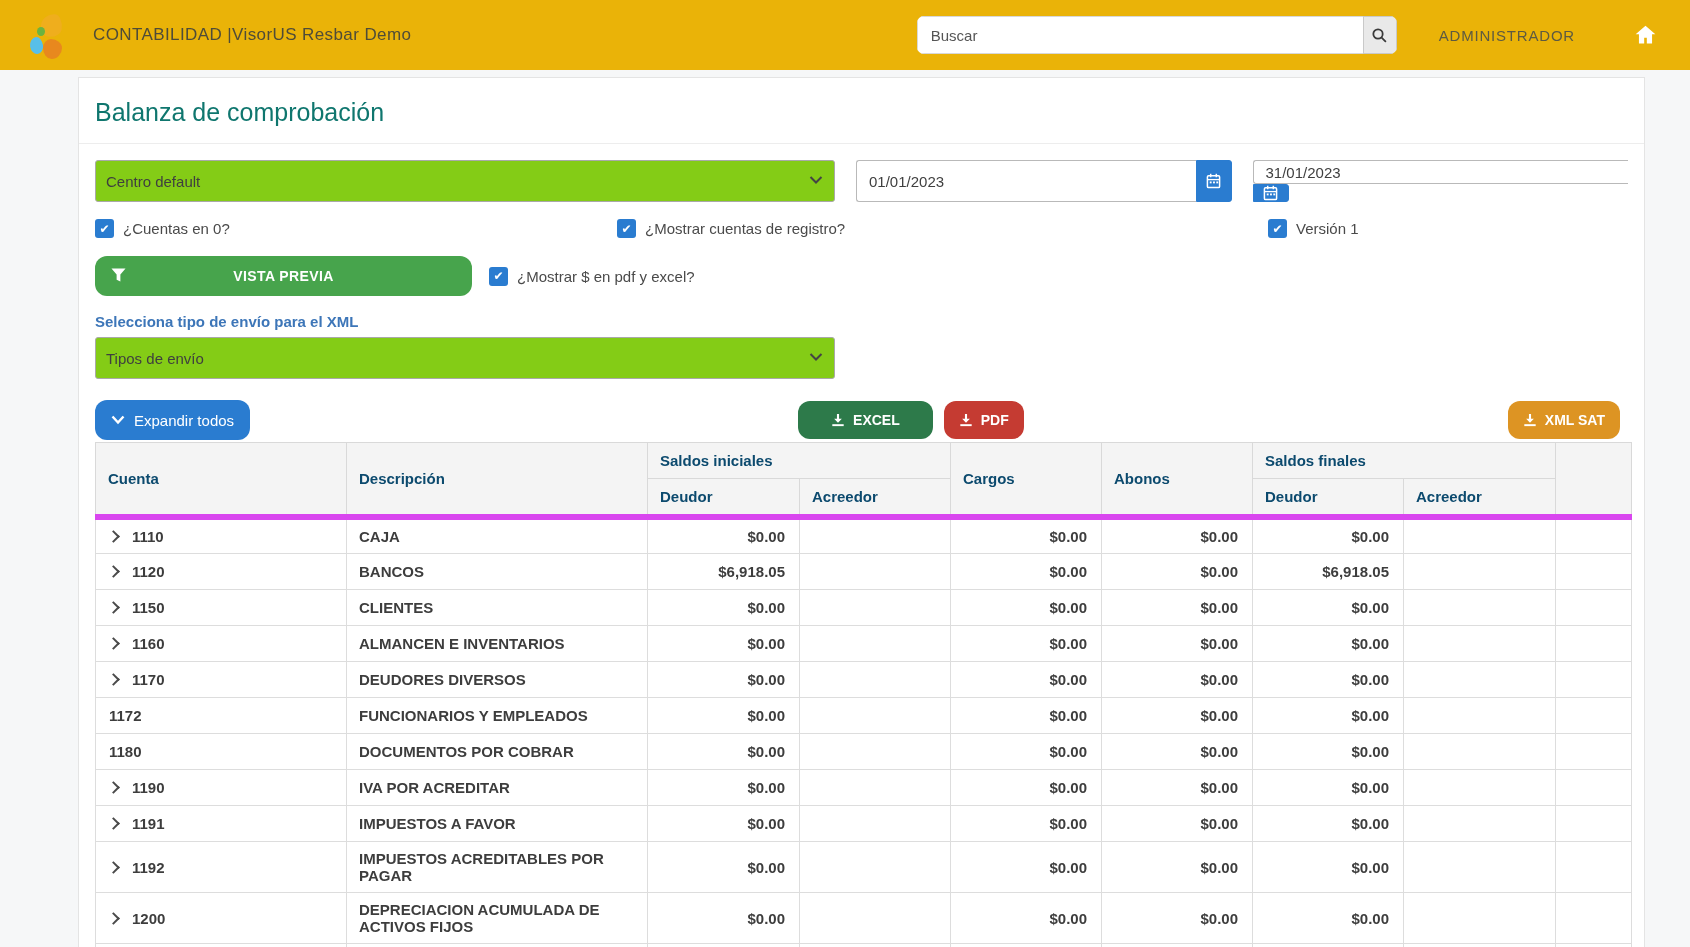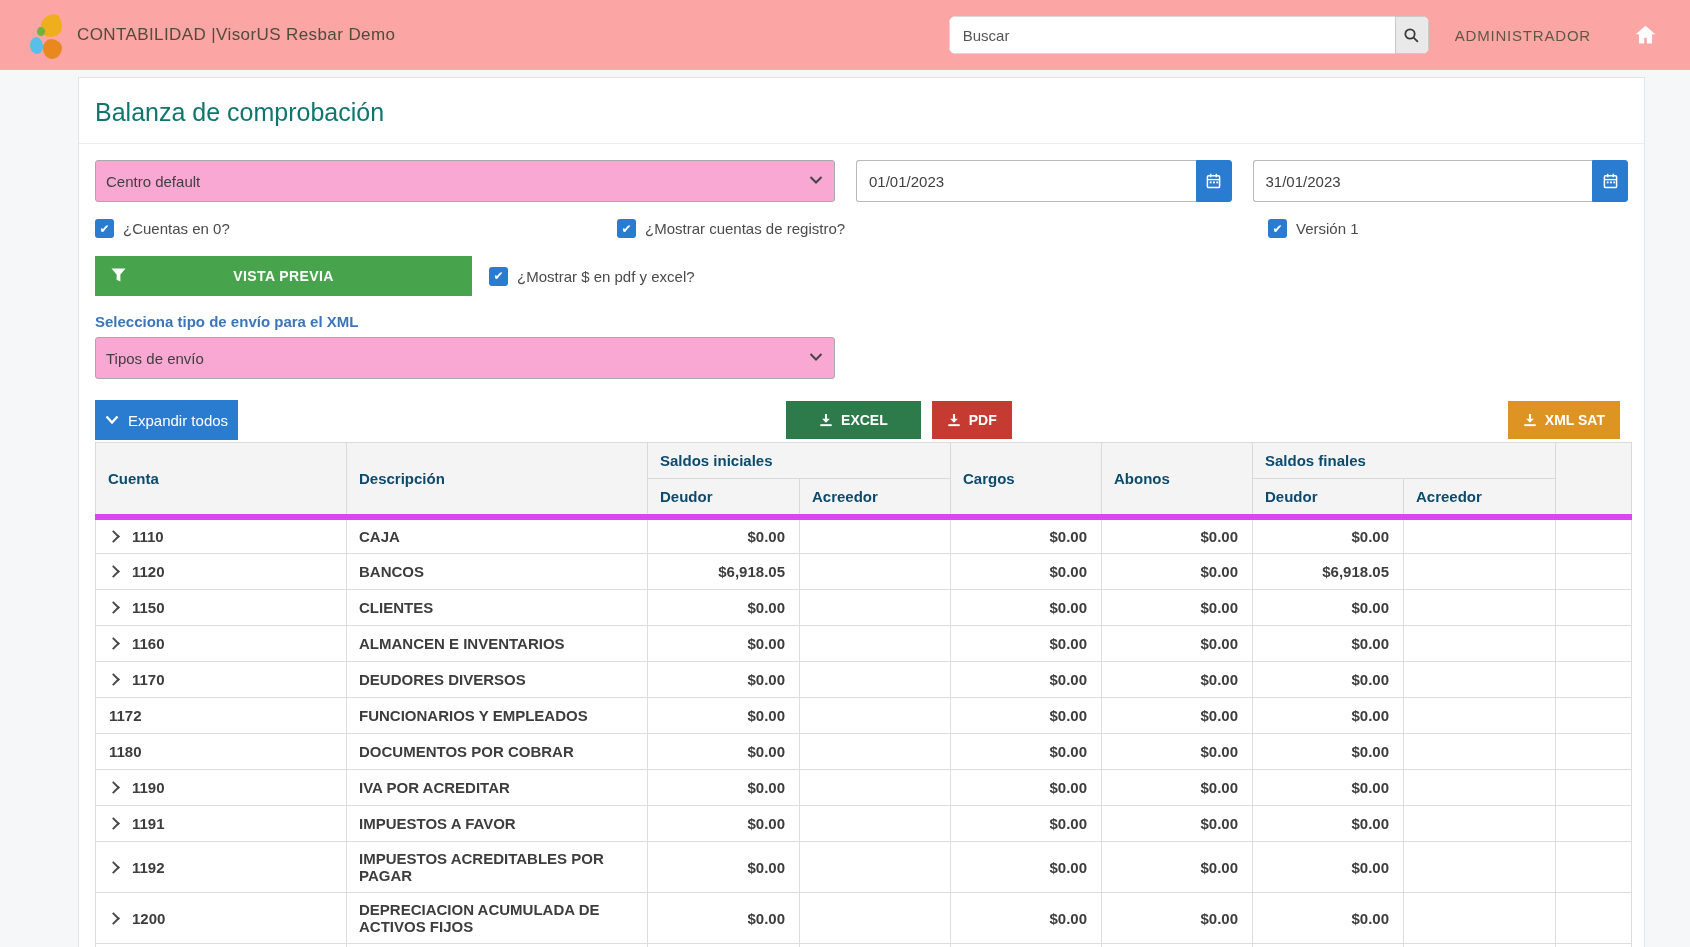"CONTABILIDAD |VisorUS Resbar Demo" .topbar { background: #fca5a5 -> #eab308; gap: none -> 16px }
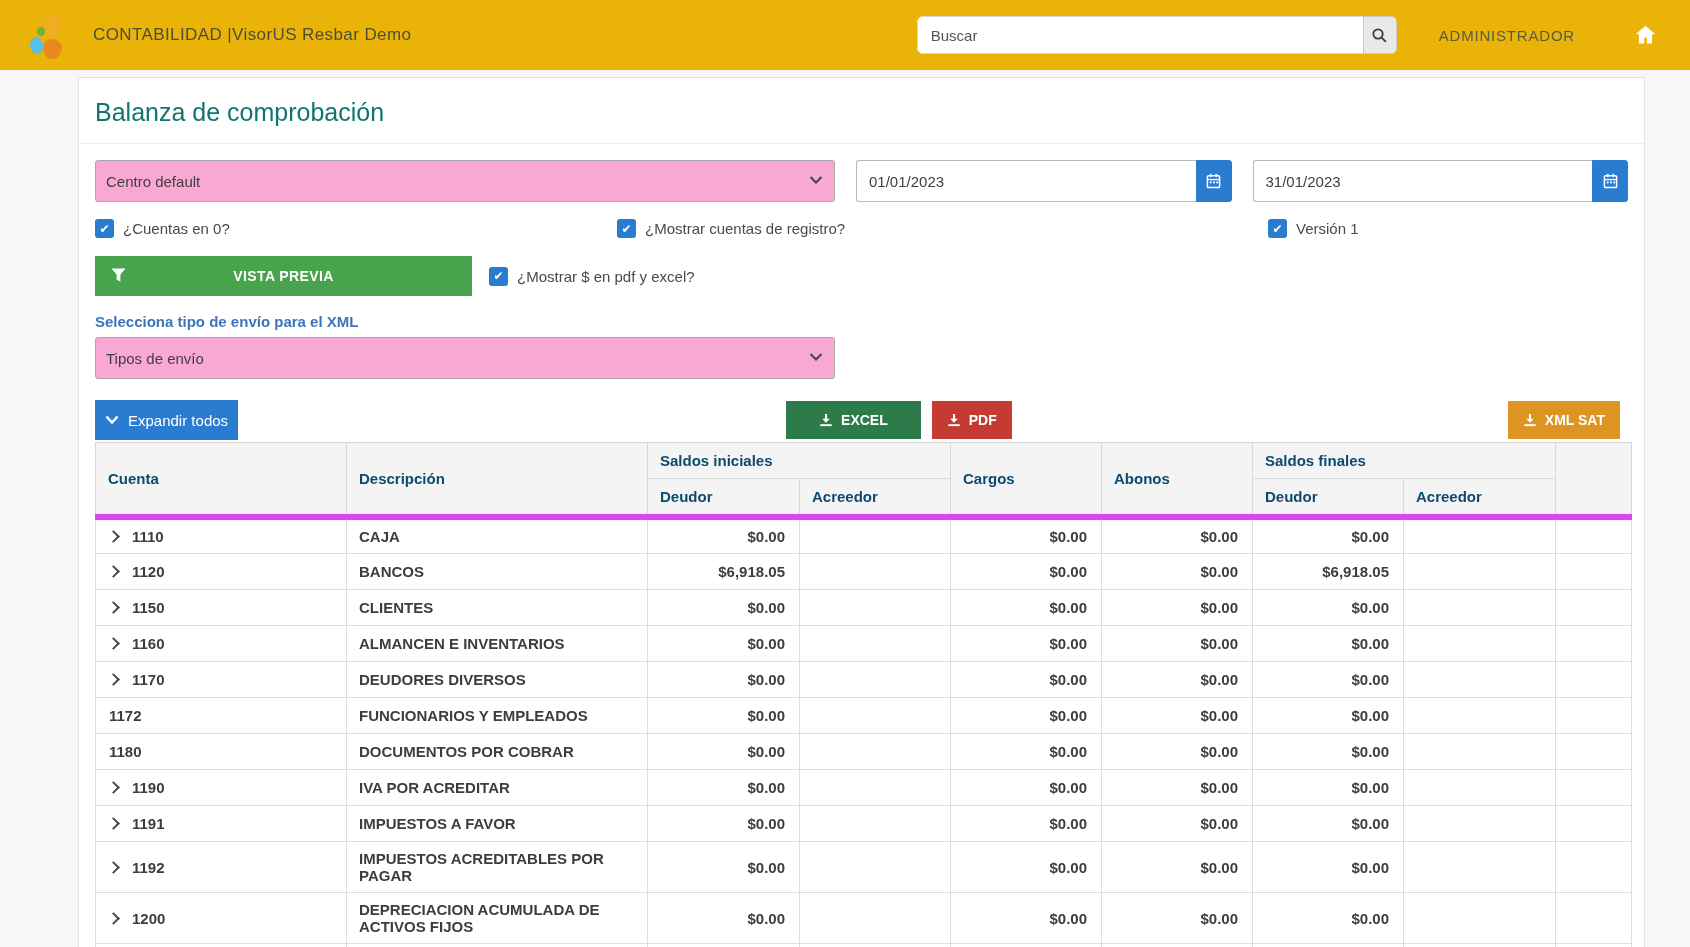"Centro default" .sel-wrap select { background: #f9a8d4 -> #84cc16 }
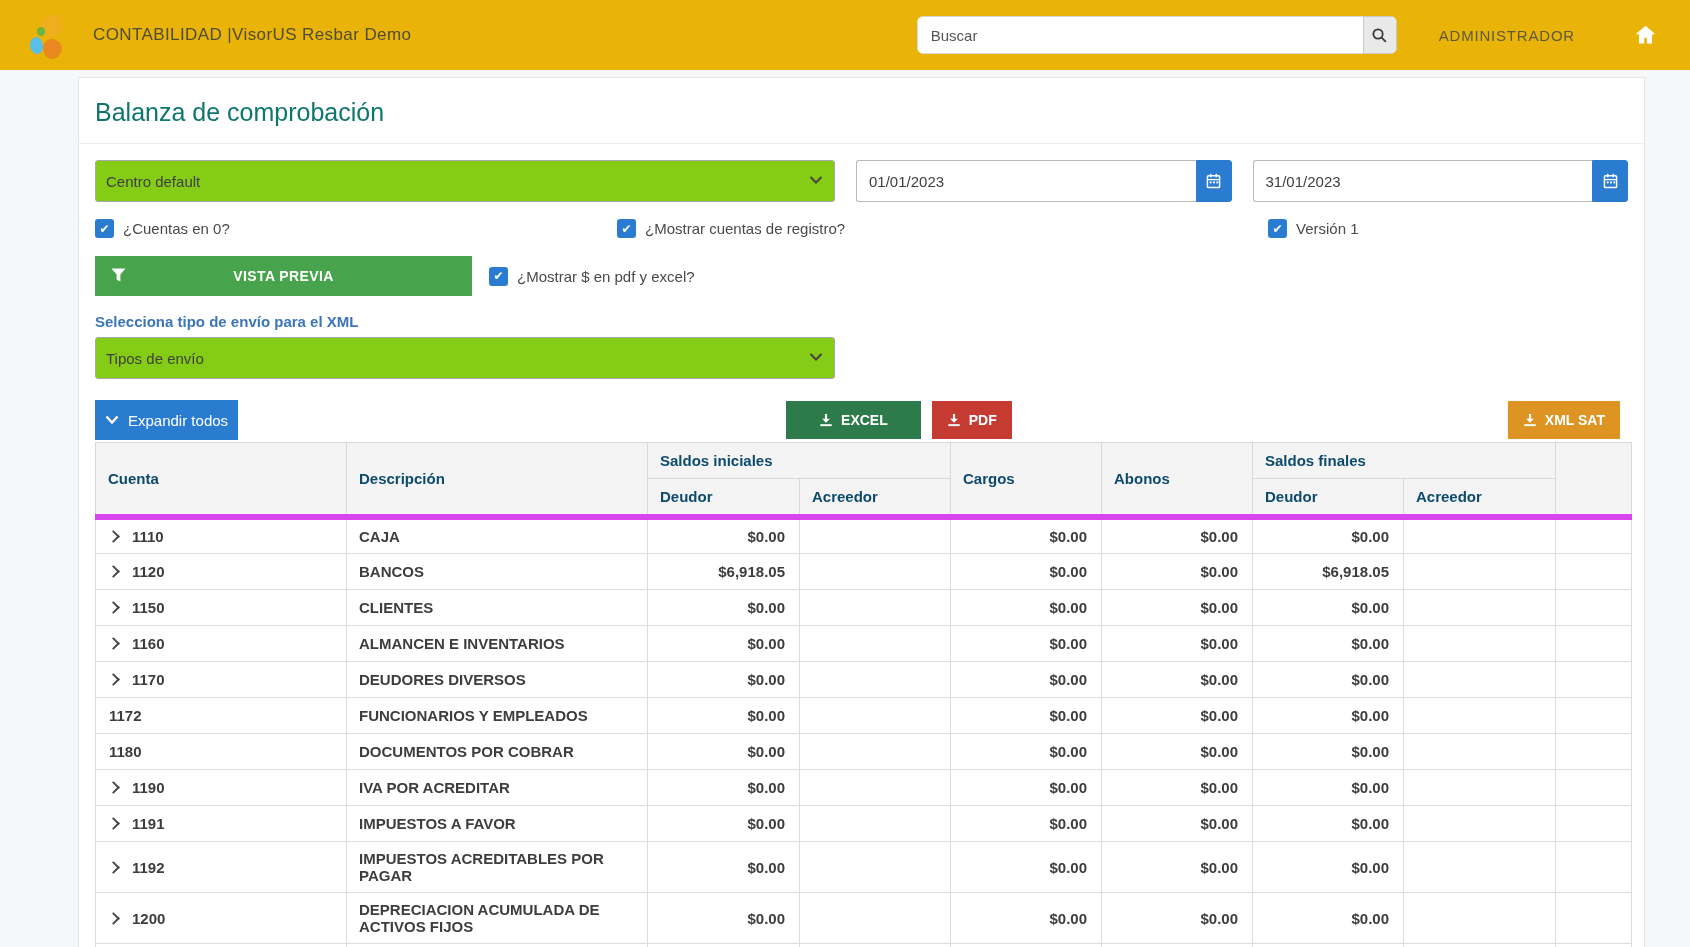"31/01/2023" .dategrp + .dategrp { flex-direction: none -> column }
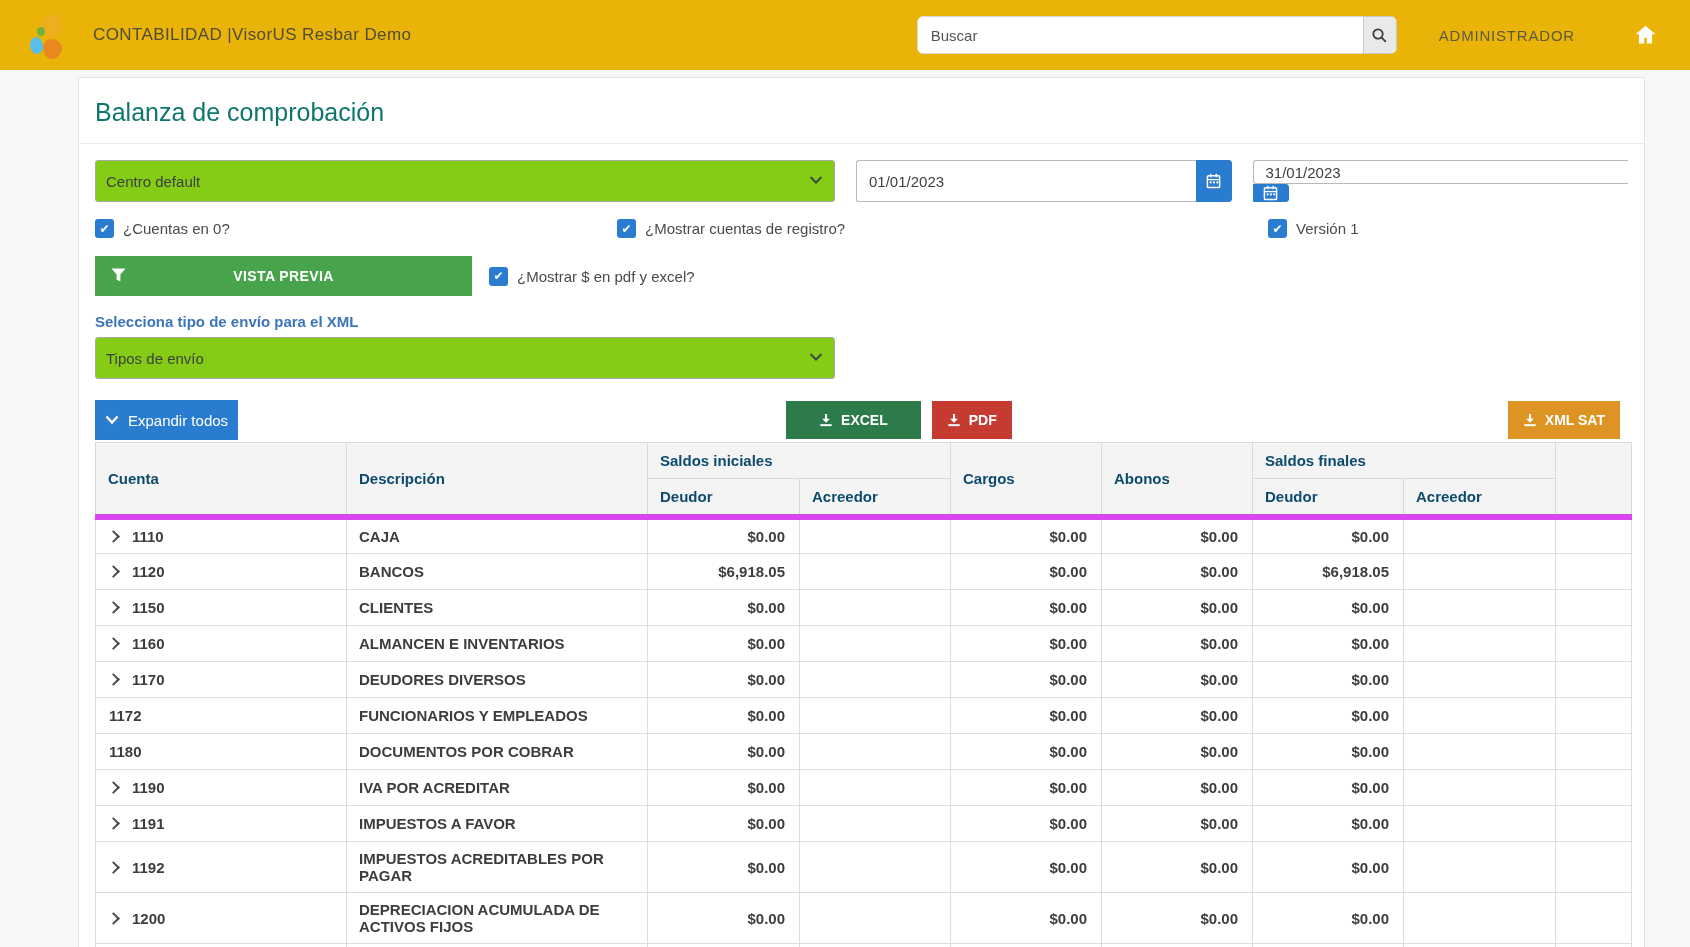"VISTA PREVIA" .btn { border-radius: 0 -> 12px }
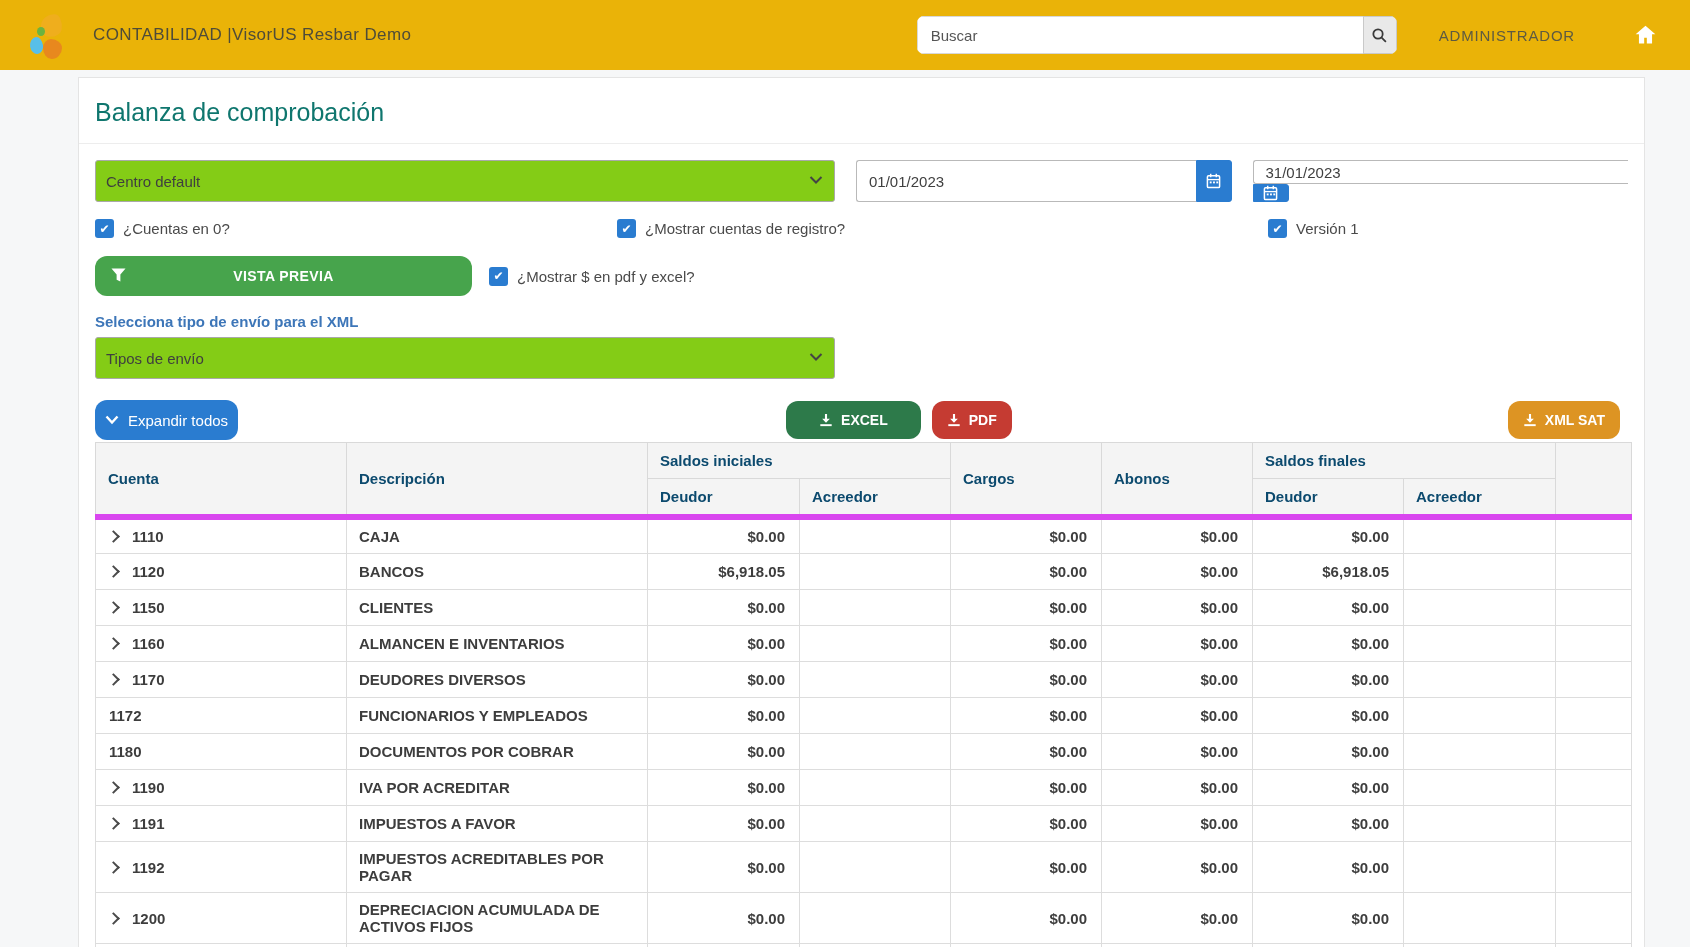"Expandir todos" .btn-expandir { padding: 0 10px -> 0 16px }
